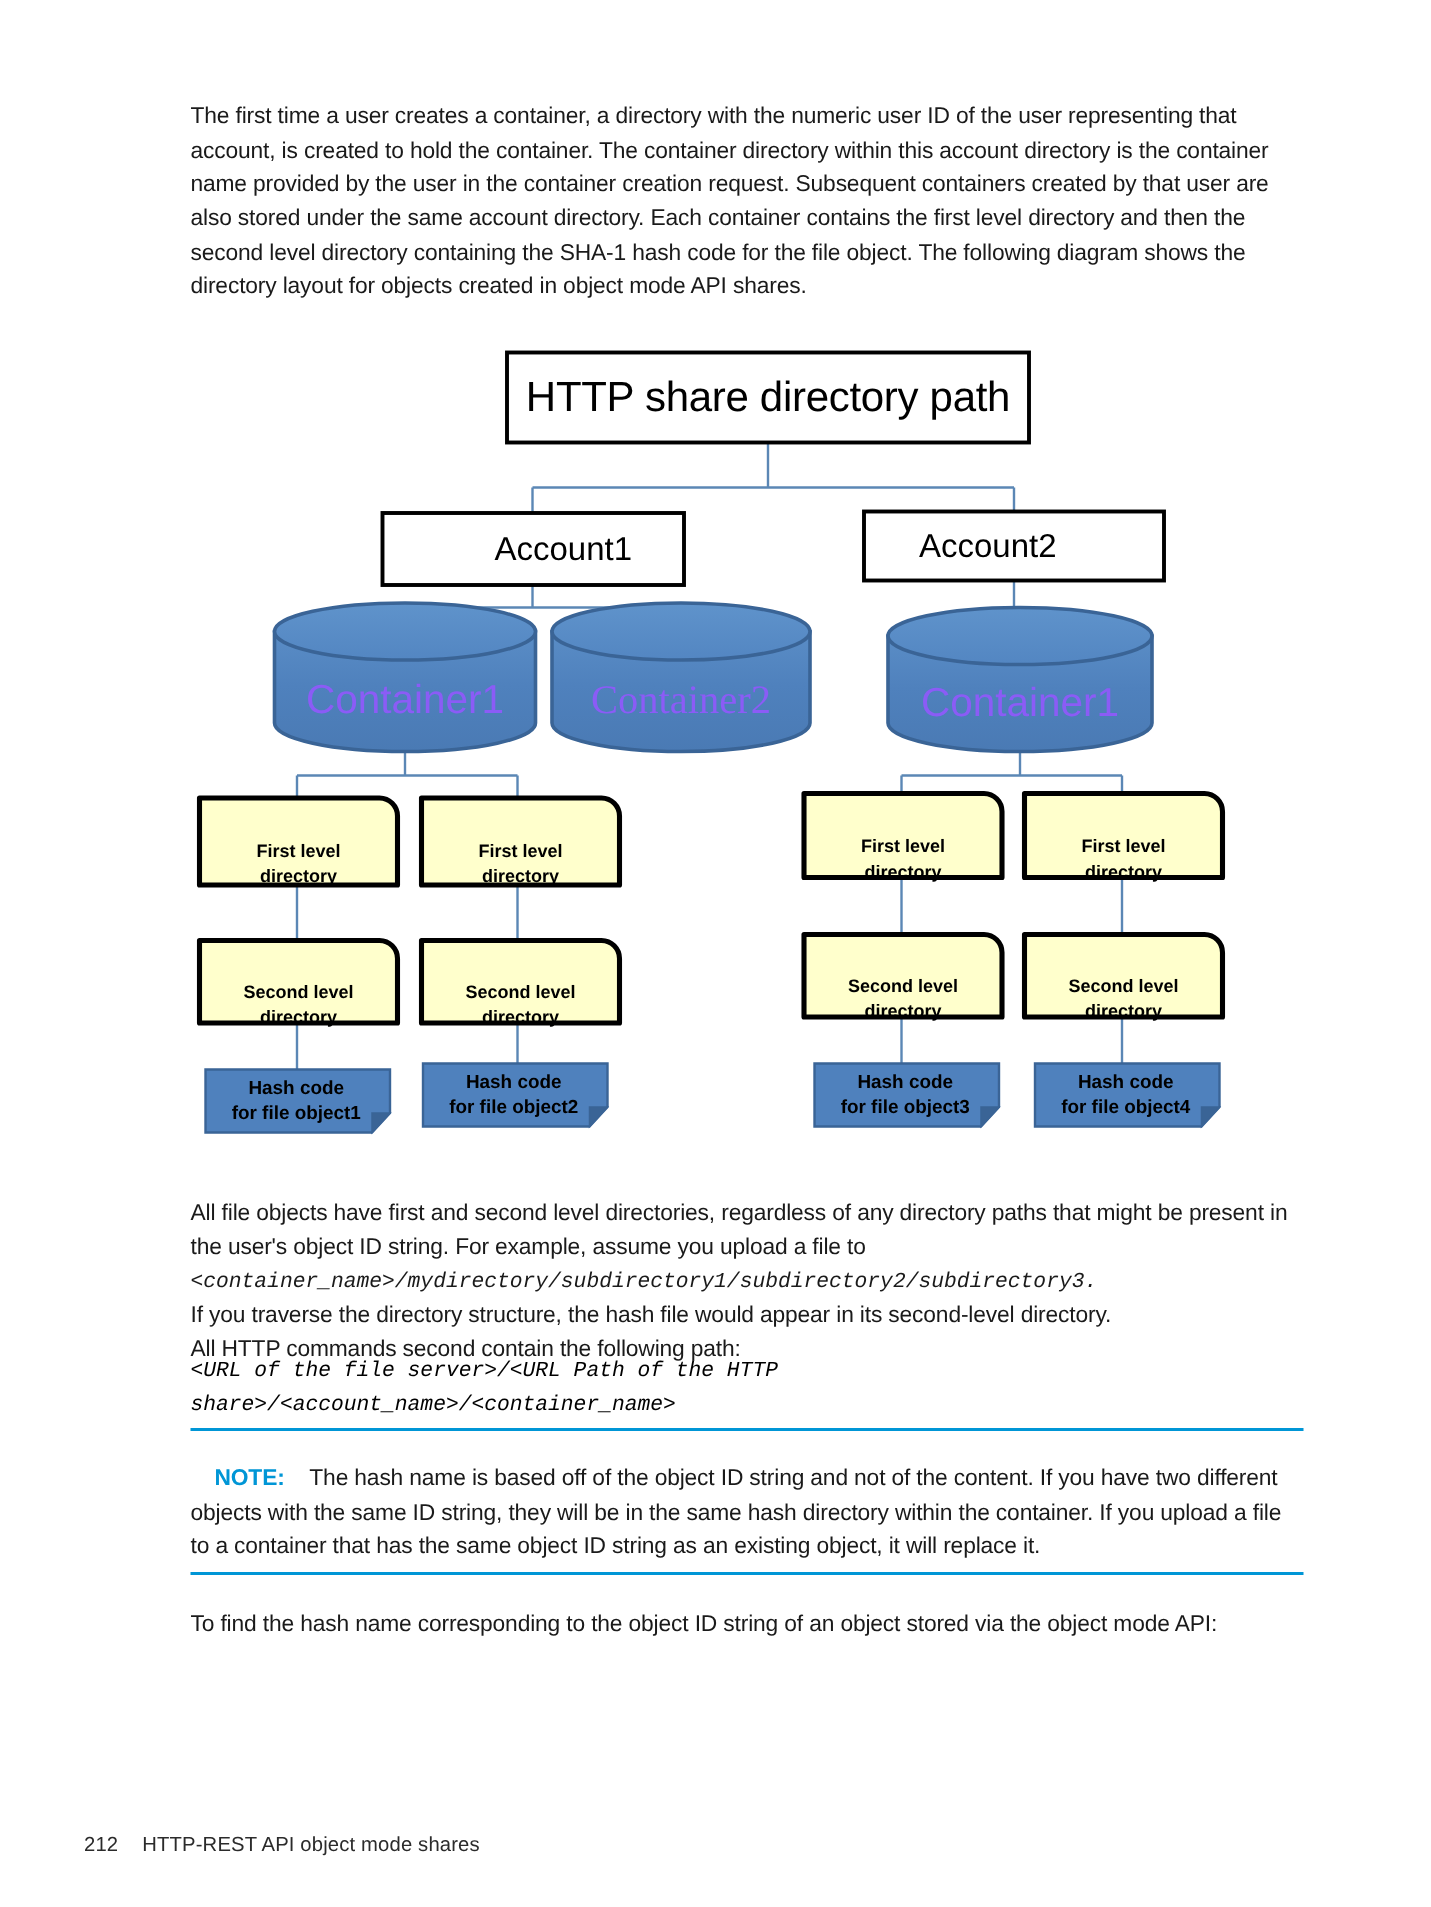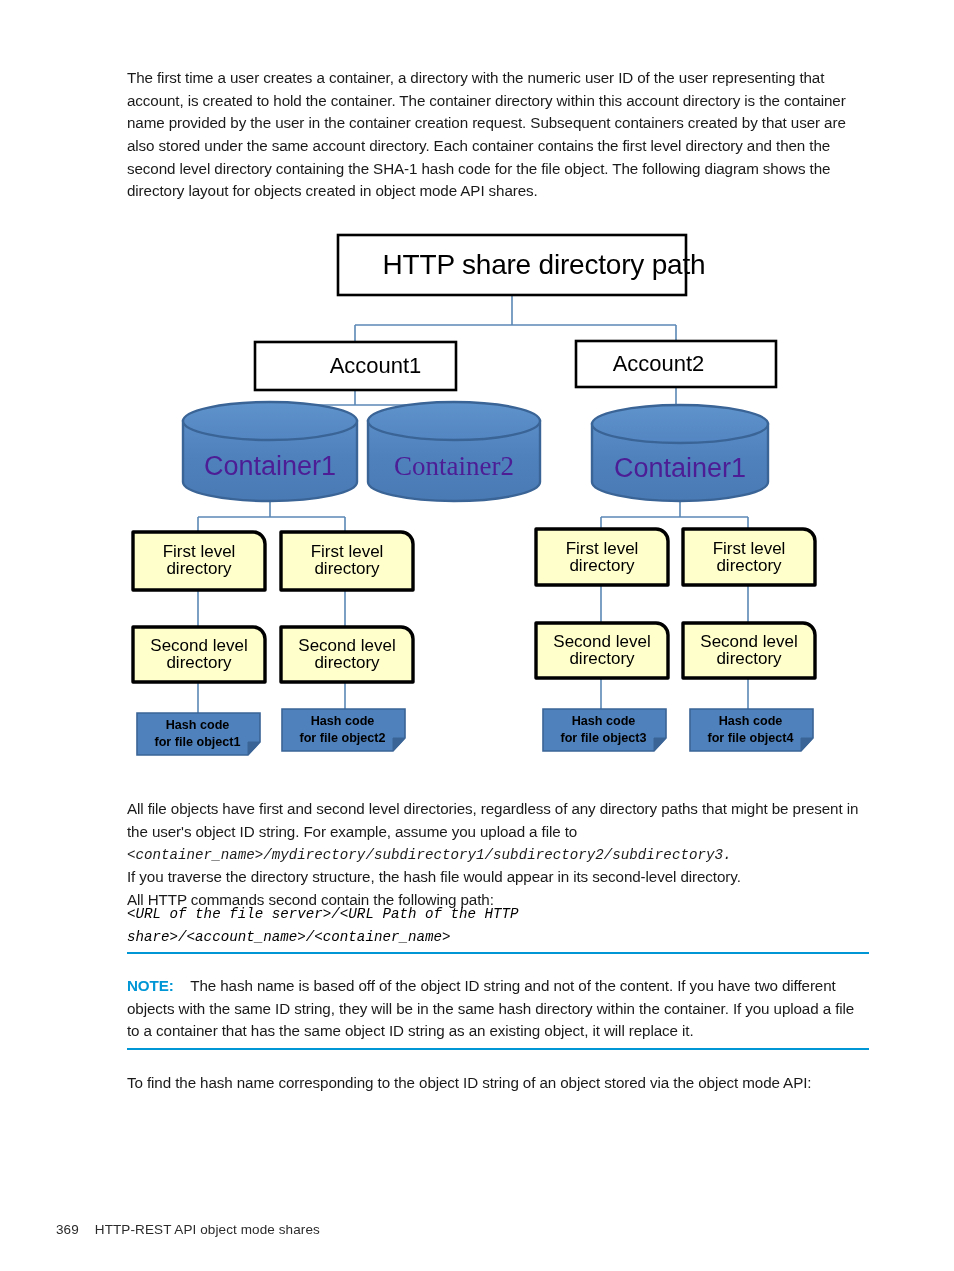"HTTP share directory path" .lbl-title { padding-left: 32px -> none }
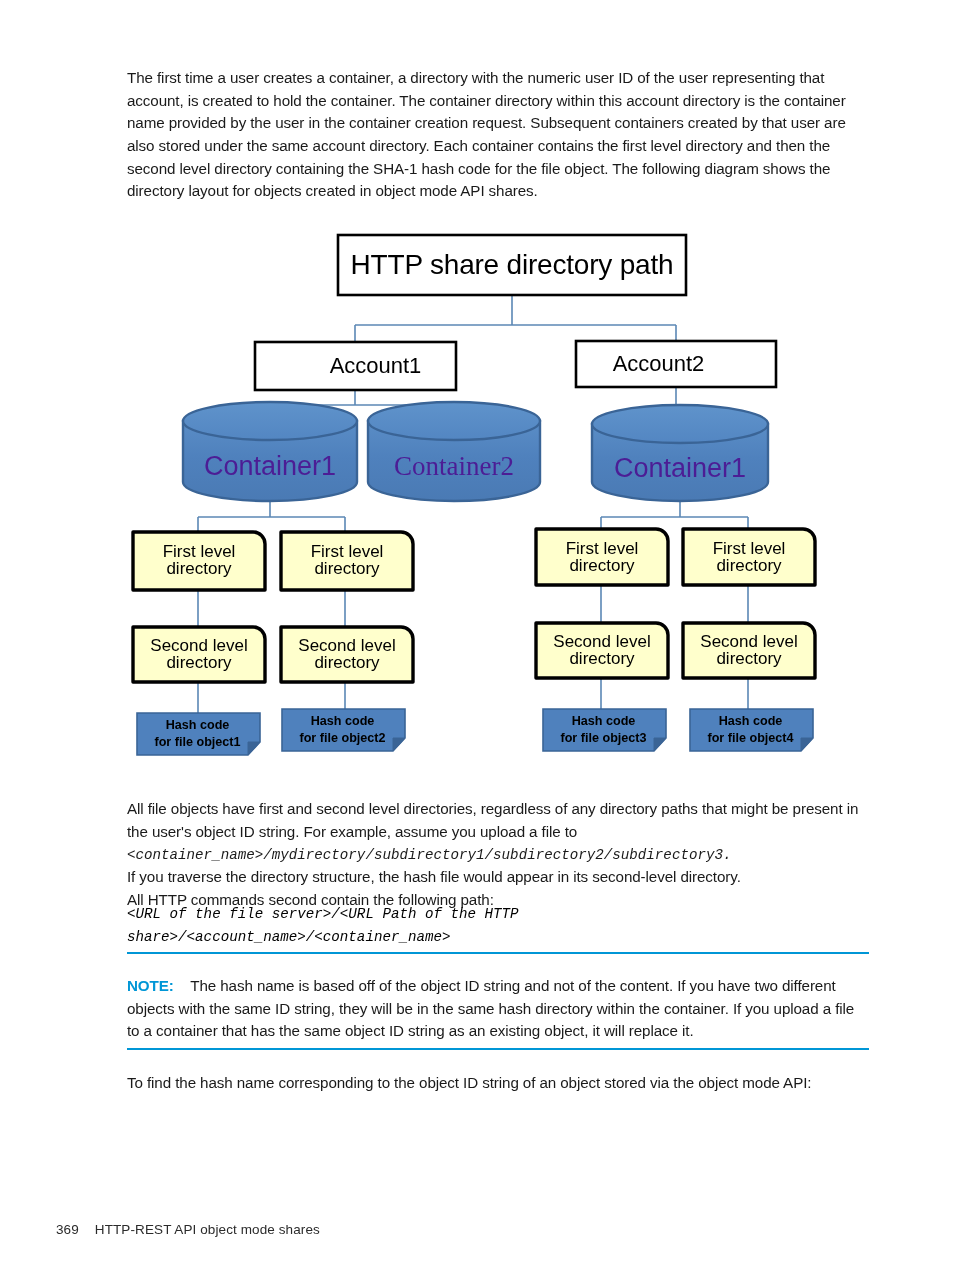"Container1" .lbl-container { color: #4c1d95 -> #8b5cf6 }
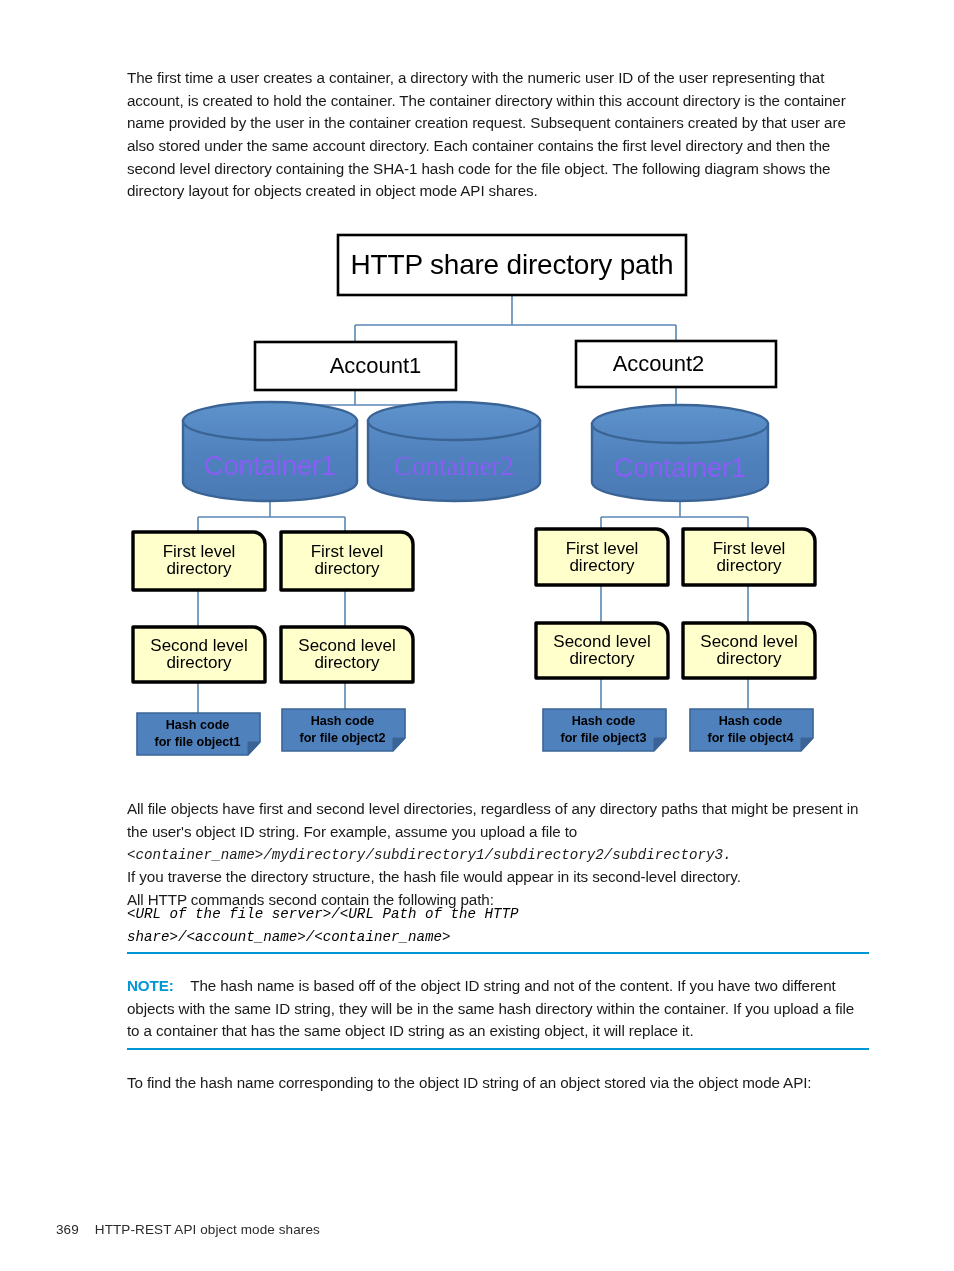"First level" .lbl-small { font-size: 17px -> 12px; font-weight: normal -> bold; margin-top: none -> 16px }
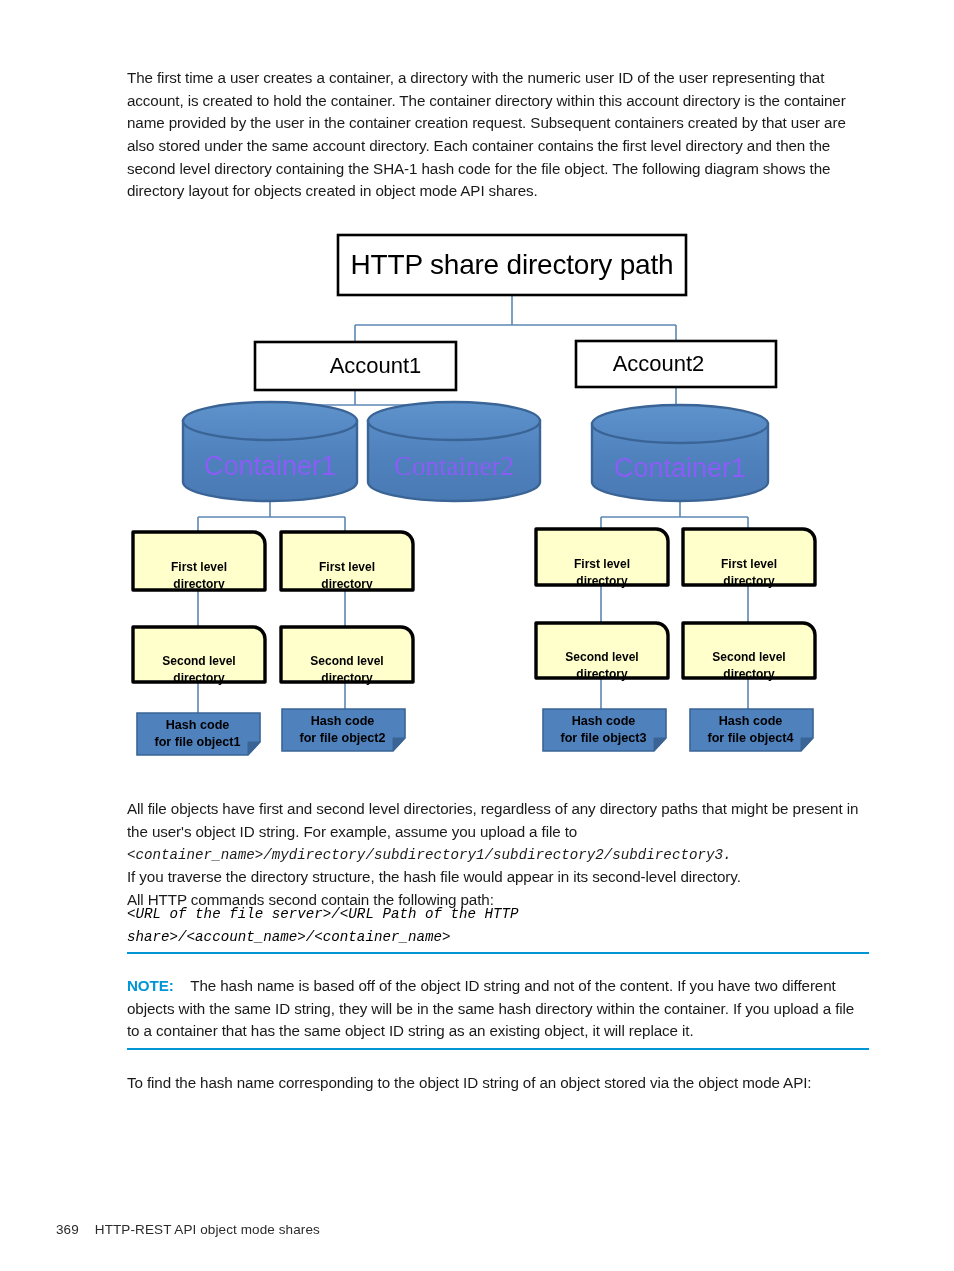"NOTE:" .note-label { margin-left: none -> 16px }
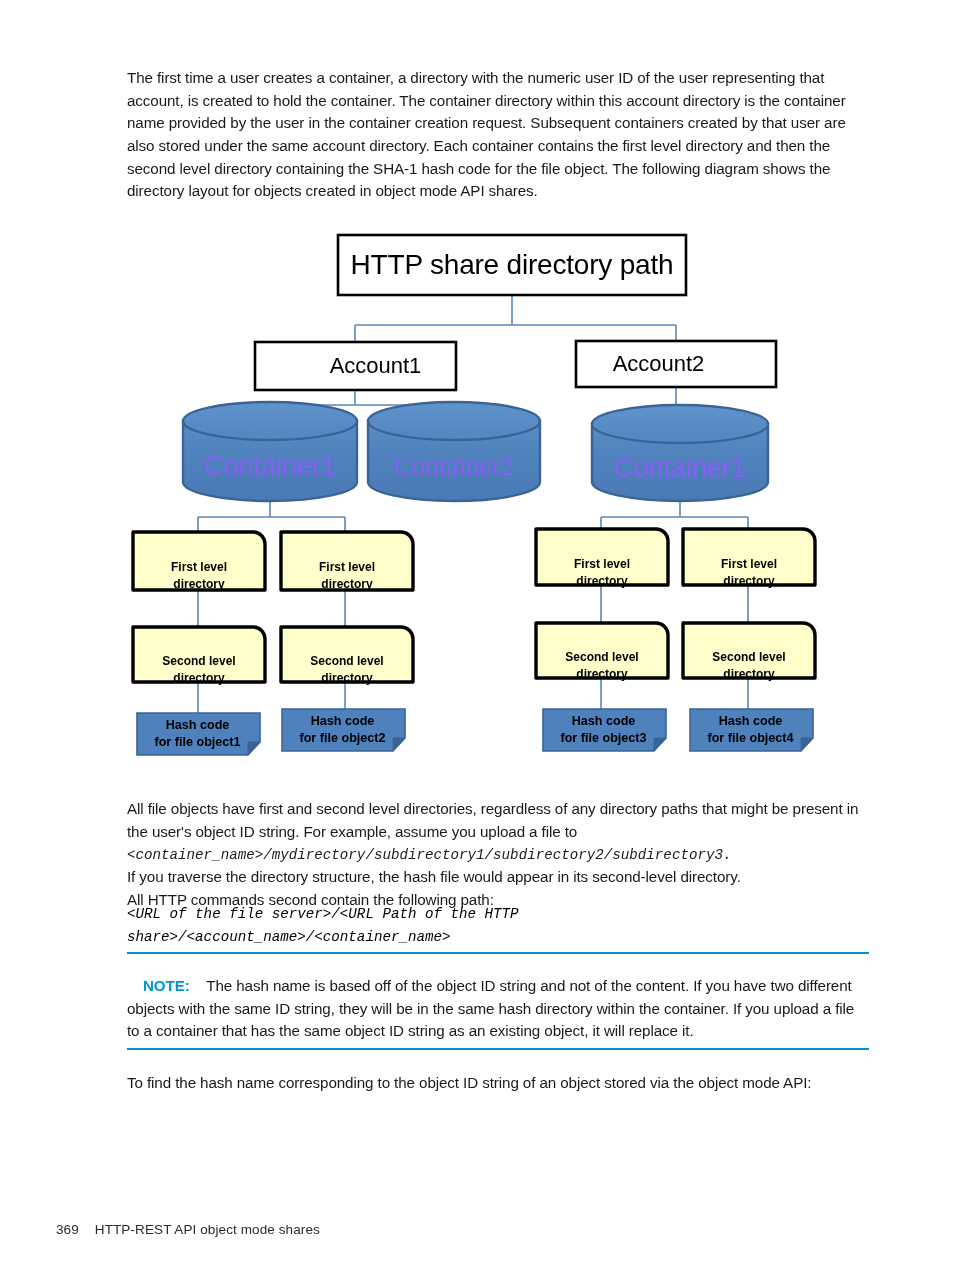"369" span.fnum { text: 369 -> 212 }
